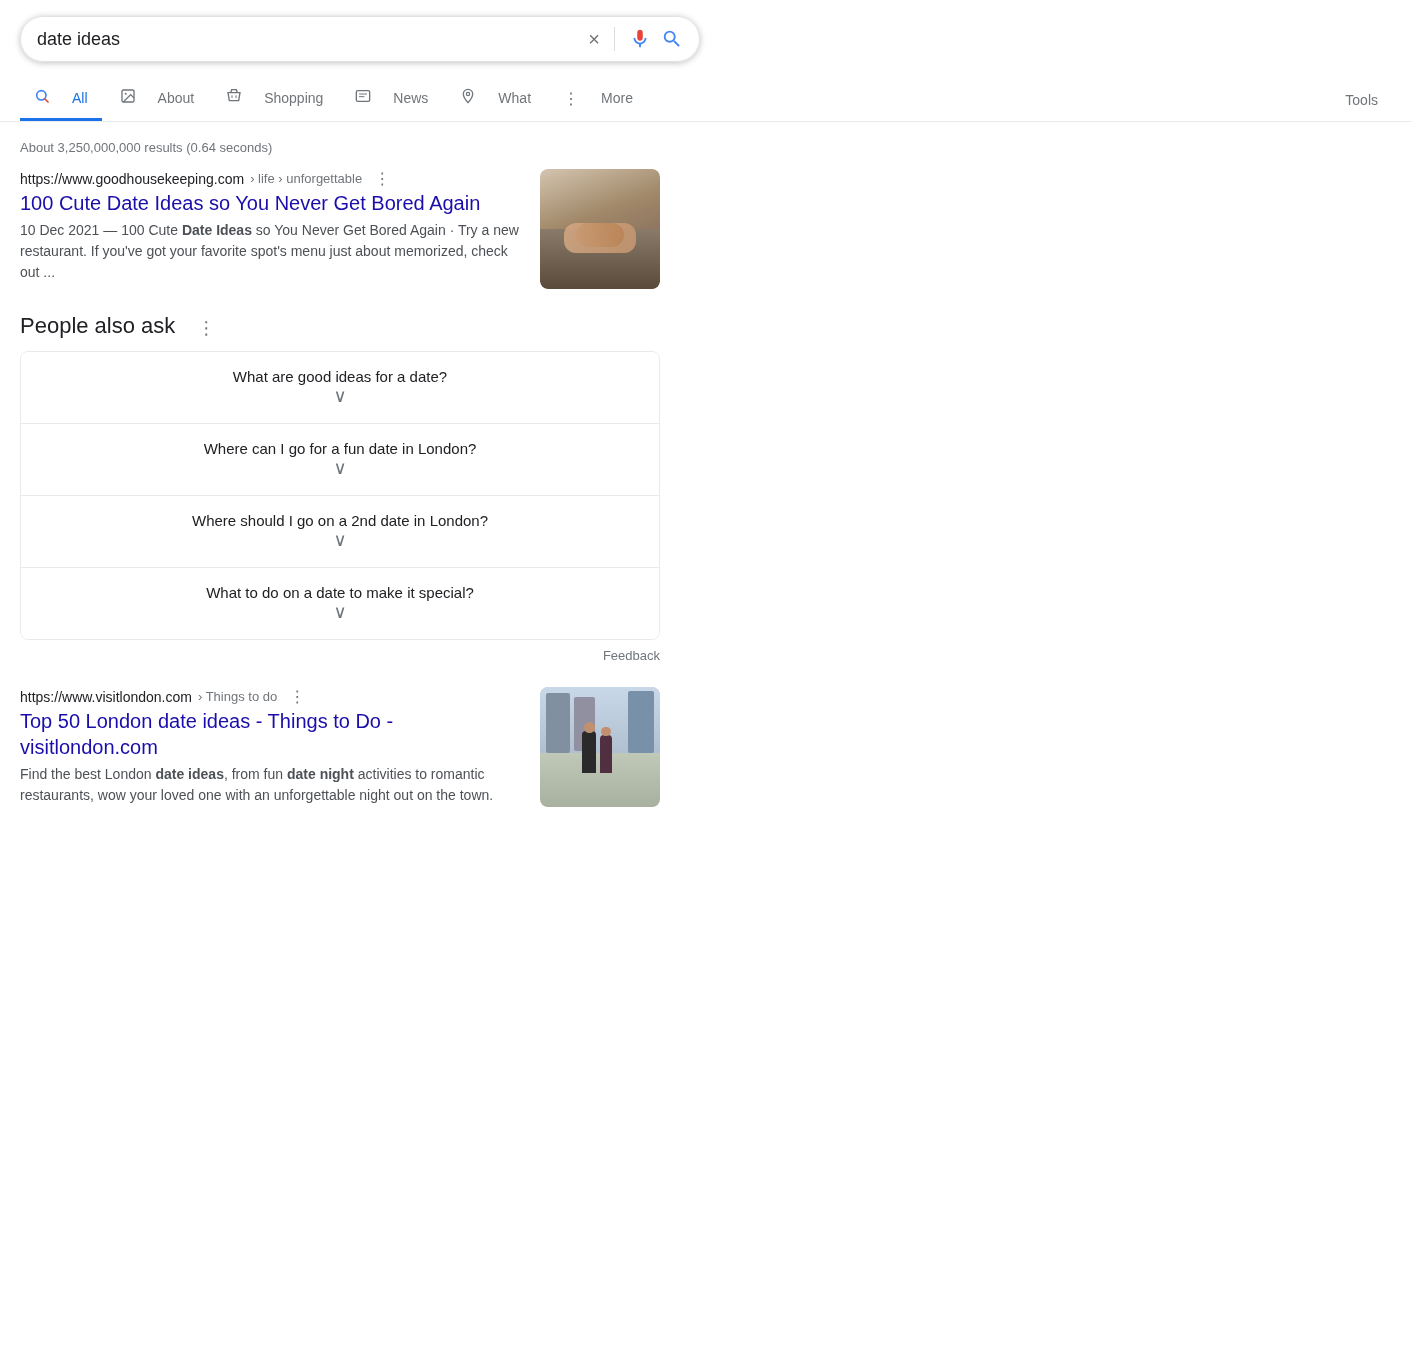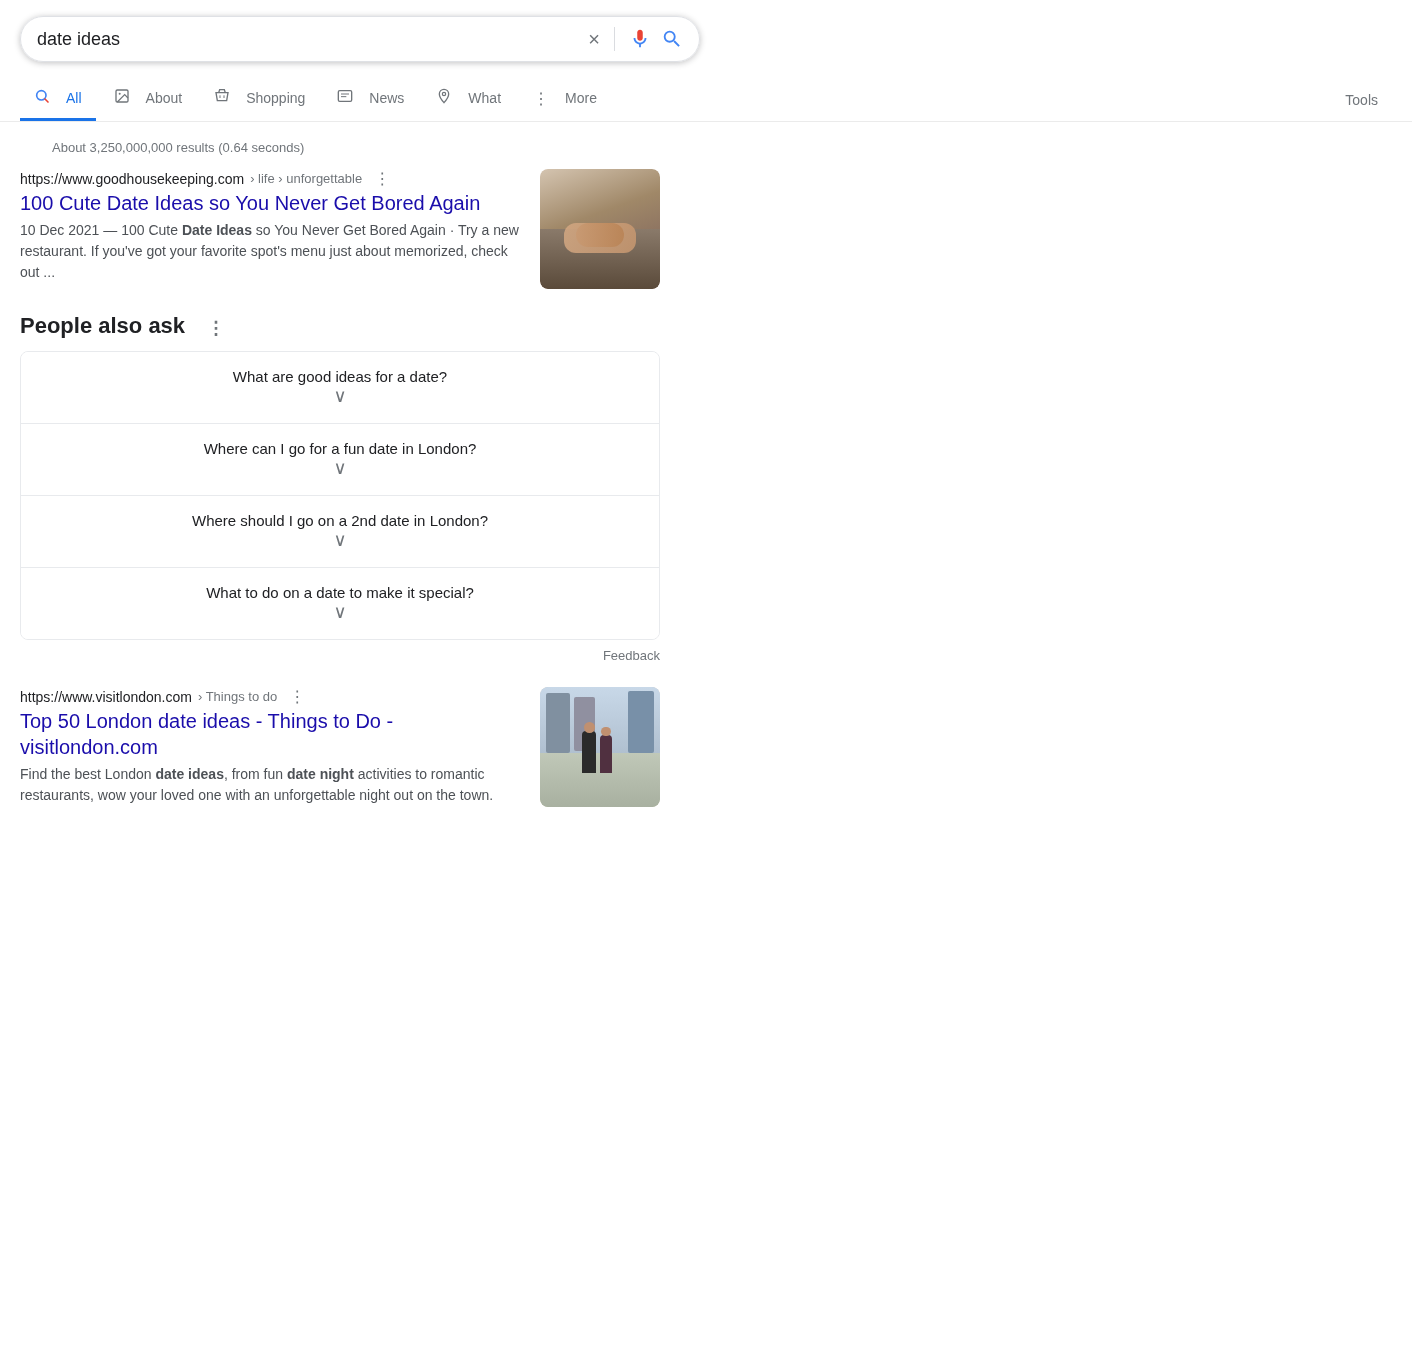"All" .nav-tab { gap: 16px -> 22px }
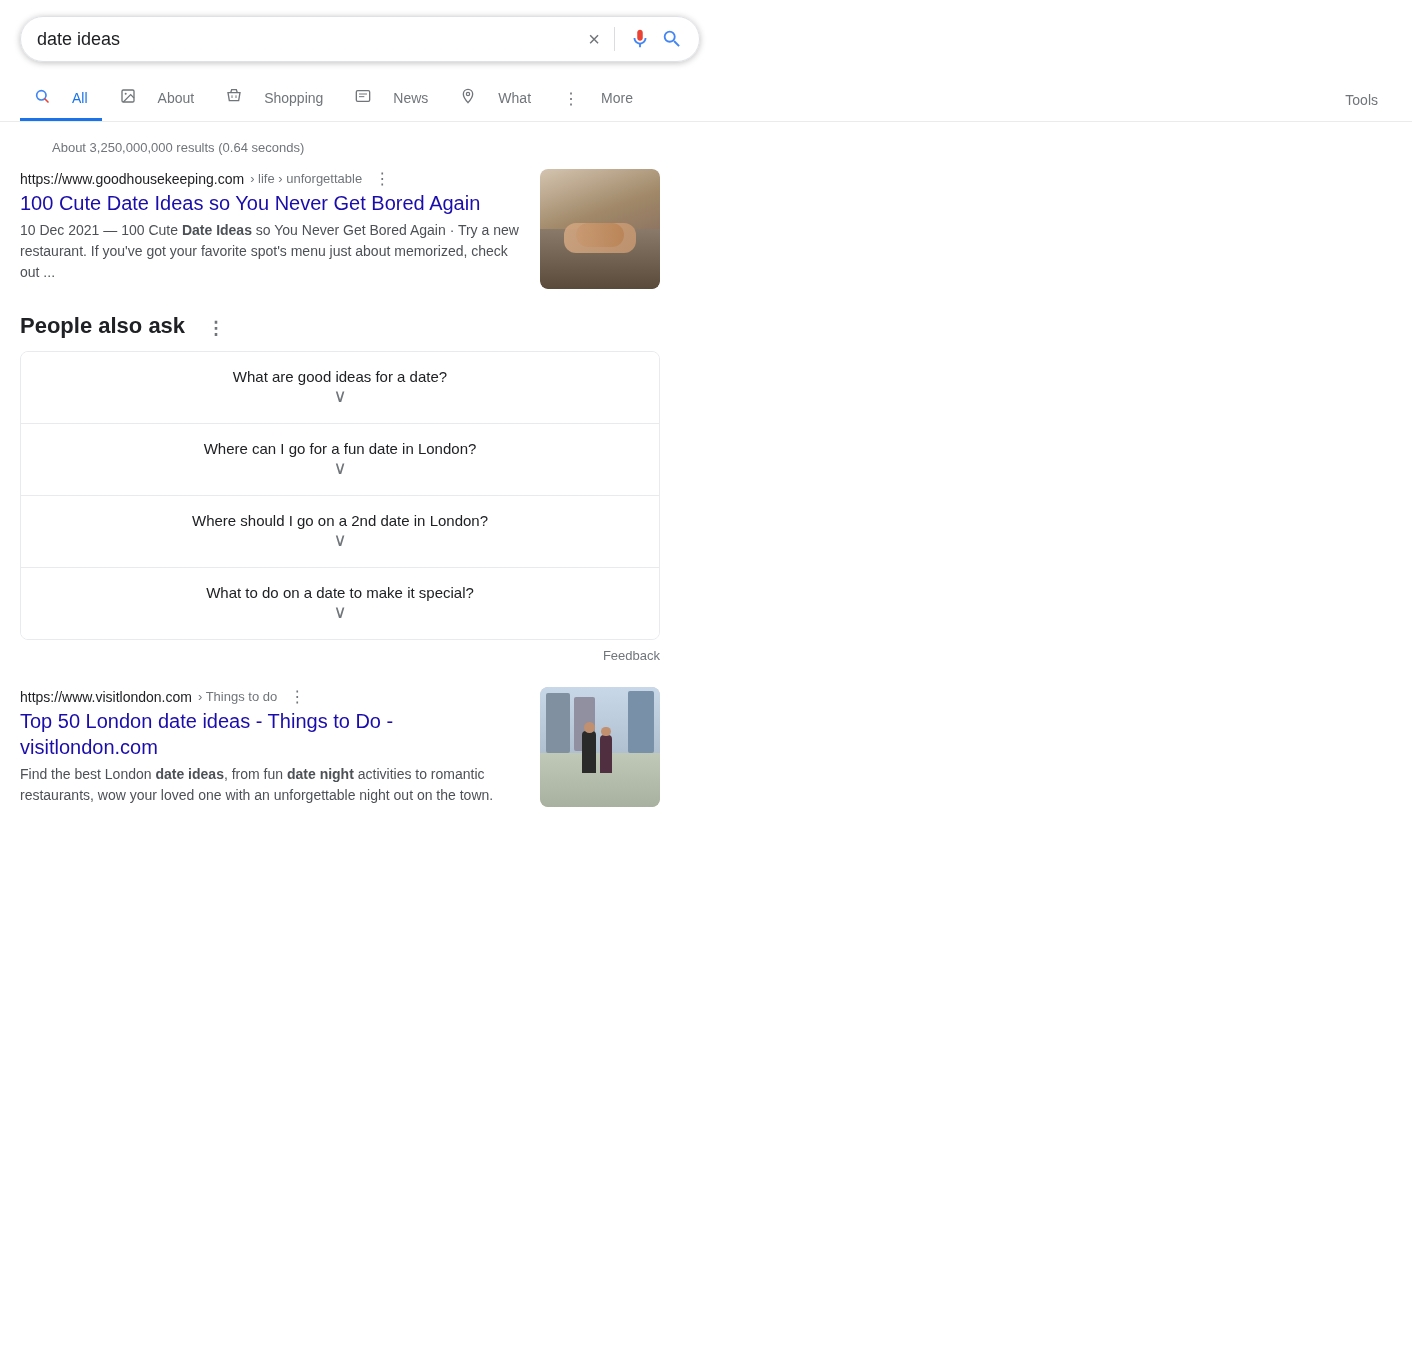"About 3,250,000,000 results (0.64" .results-count { margin-left: 32px -> none }
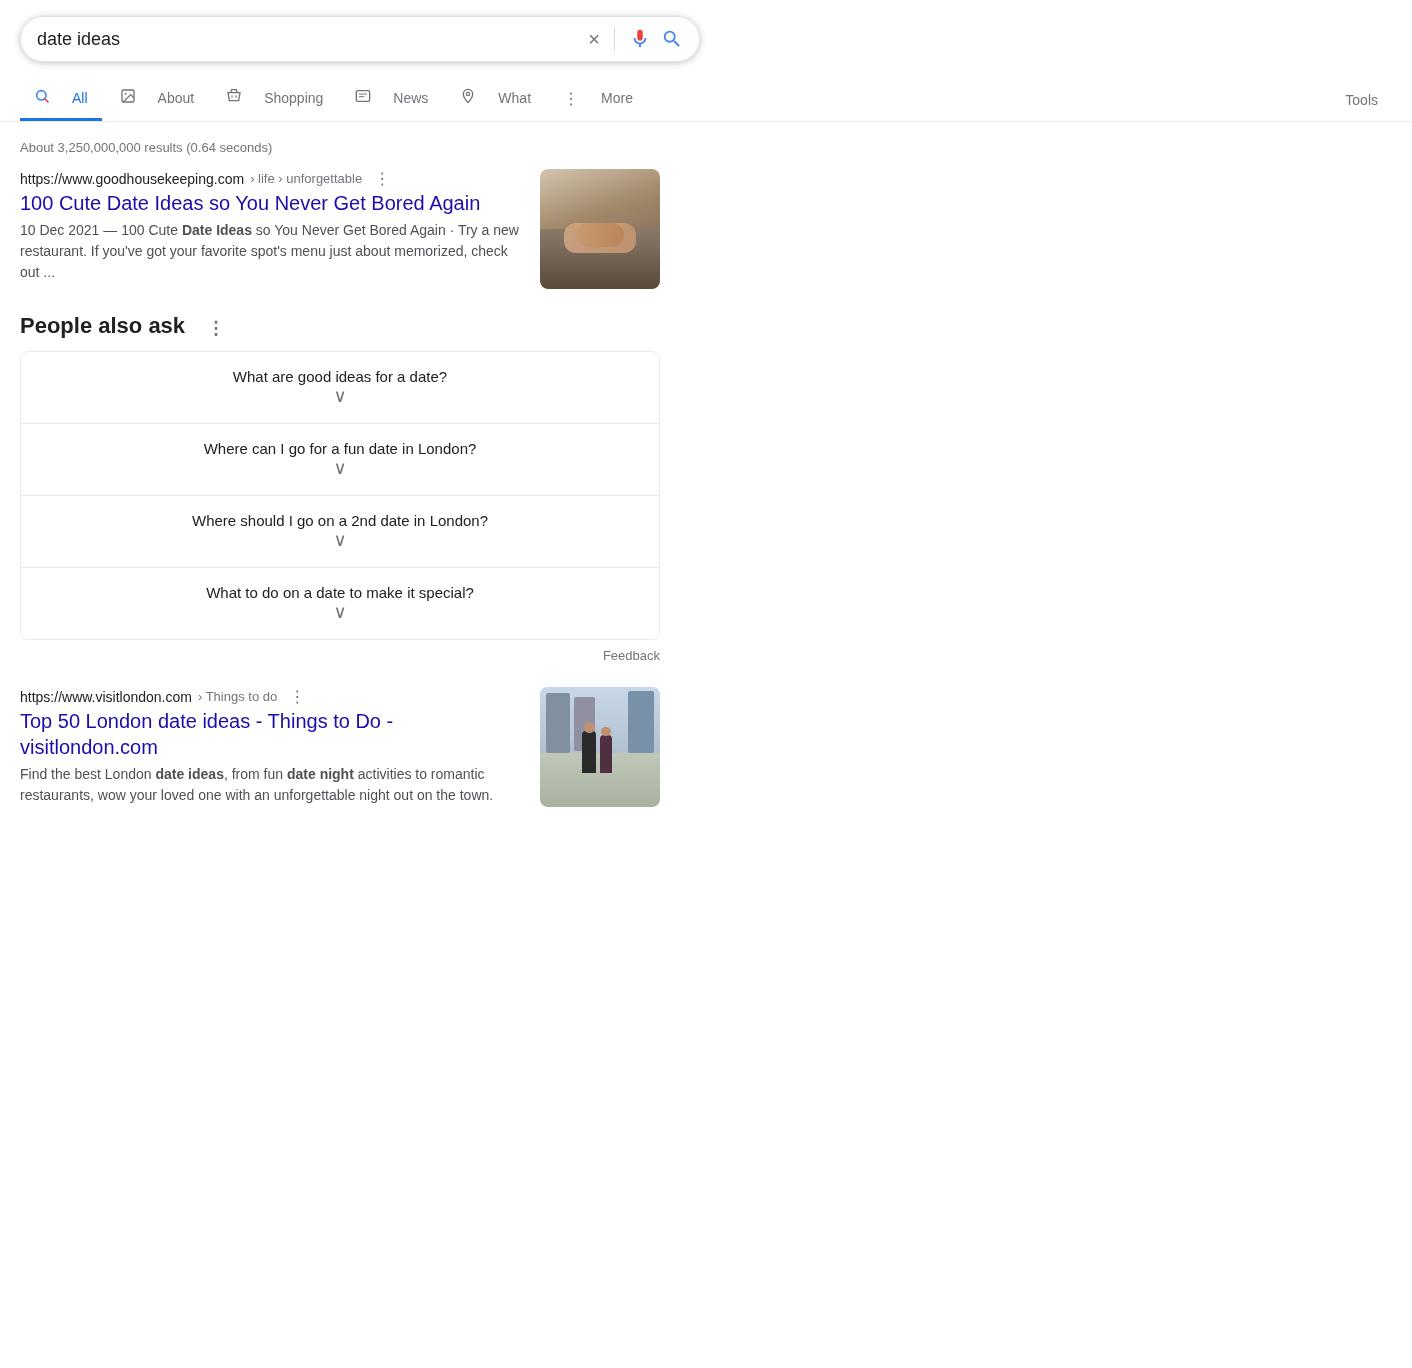"People also ask" .paa-header { font-weight: 700 -> 400 }
